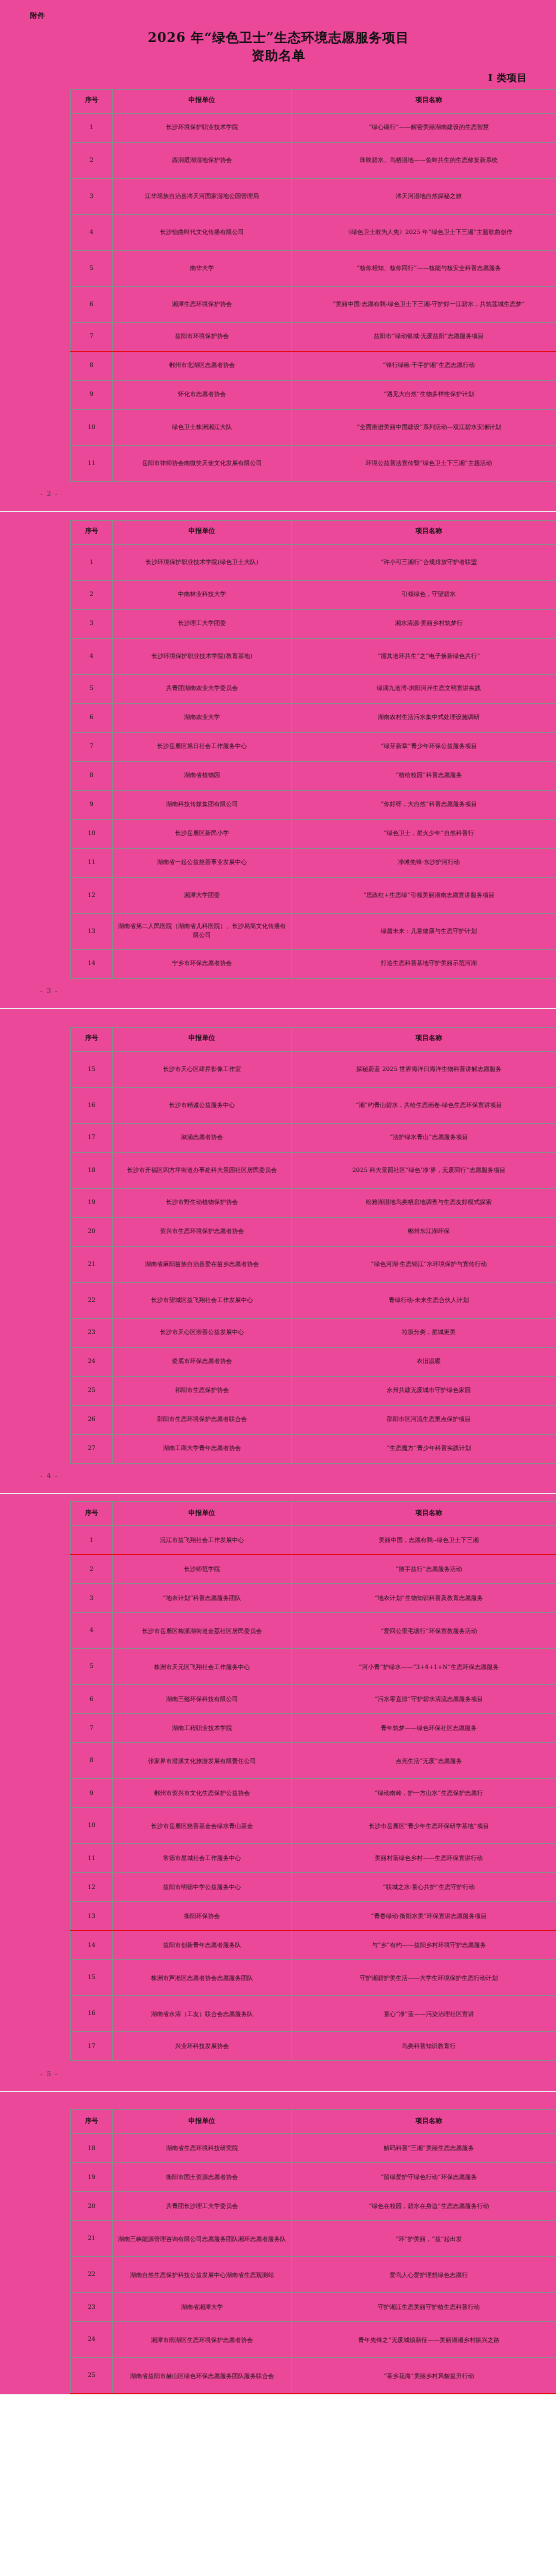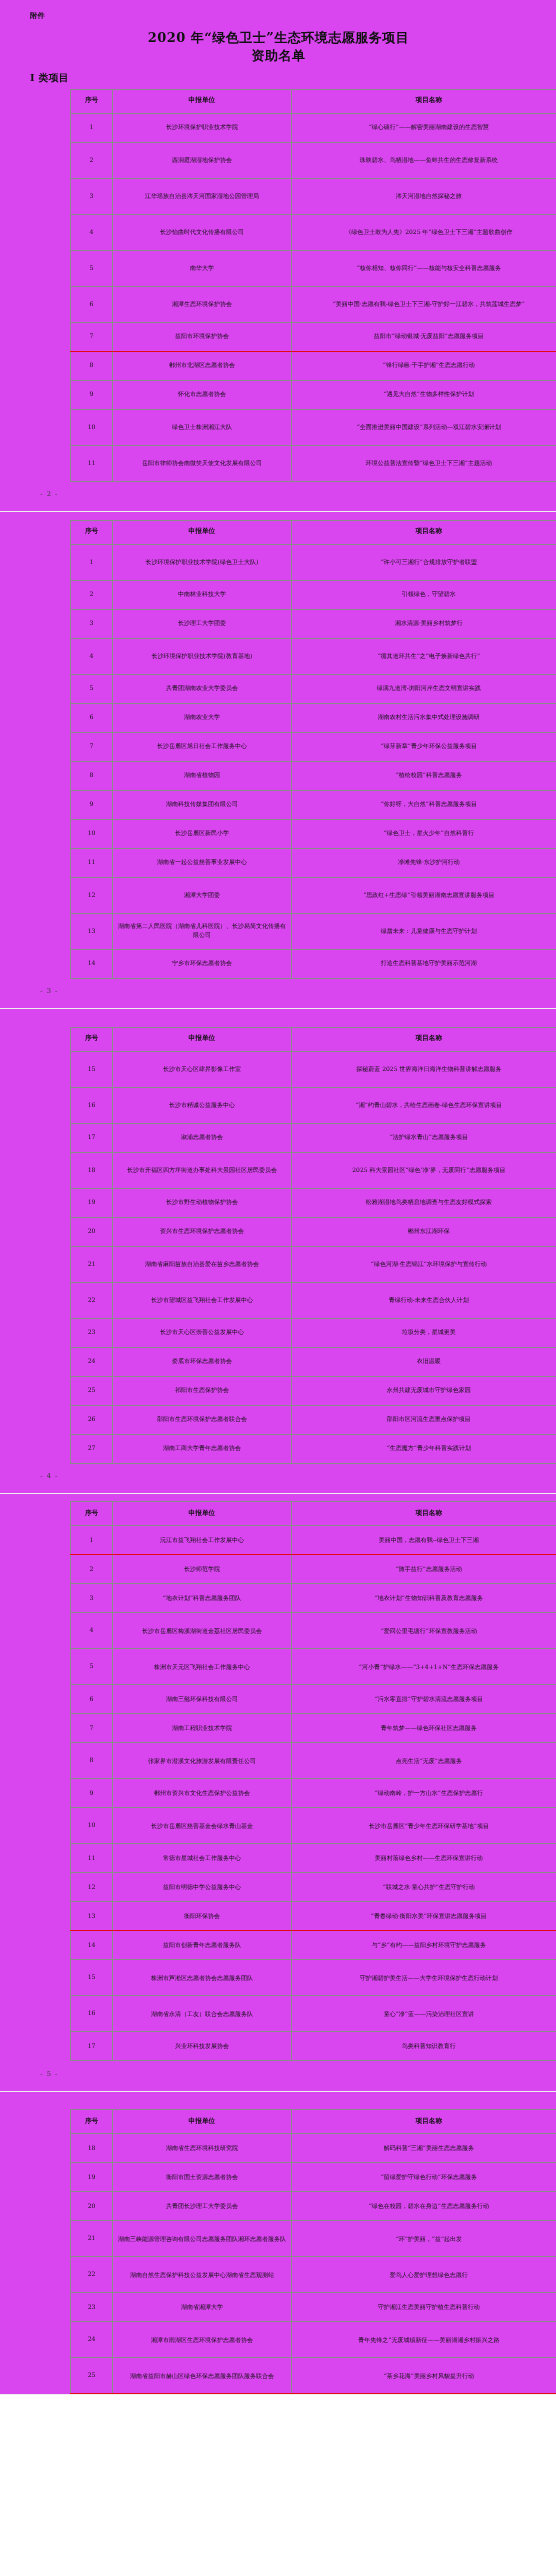"附件" .page { background: #d946ef -> #ec4899 }
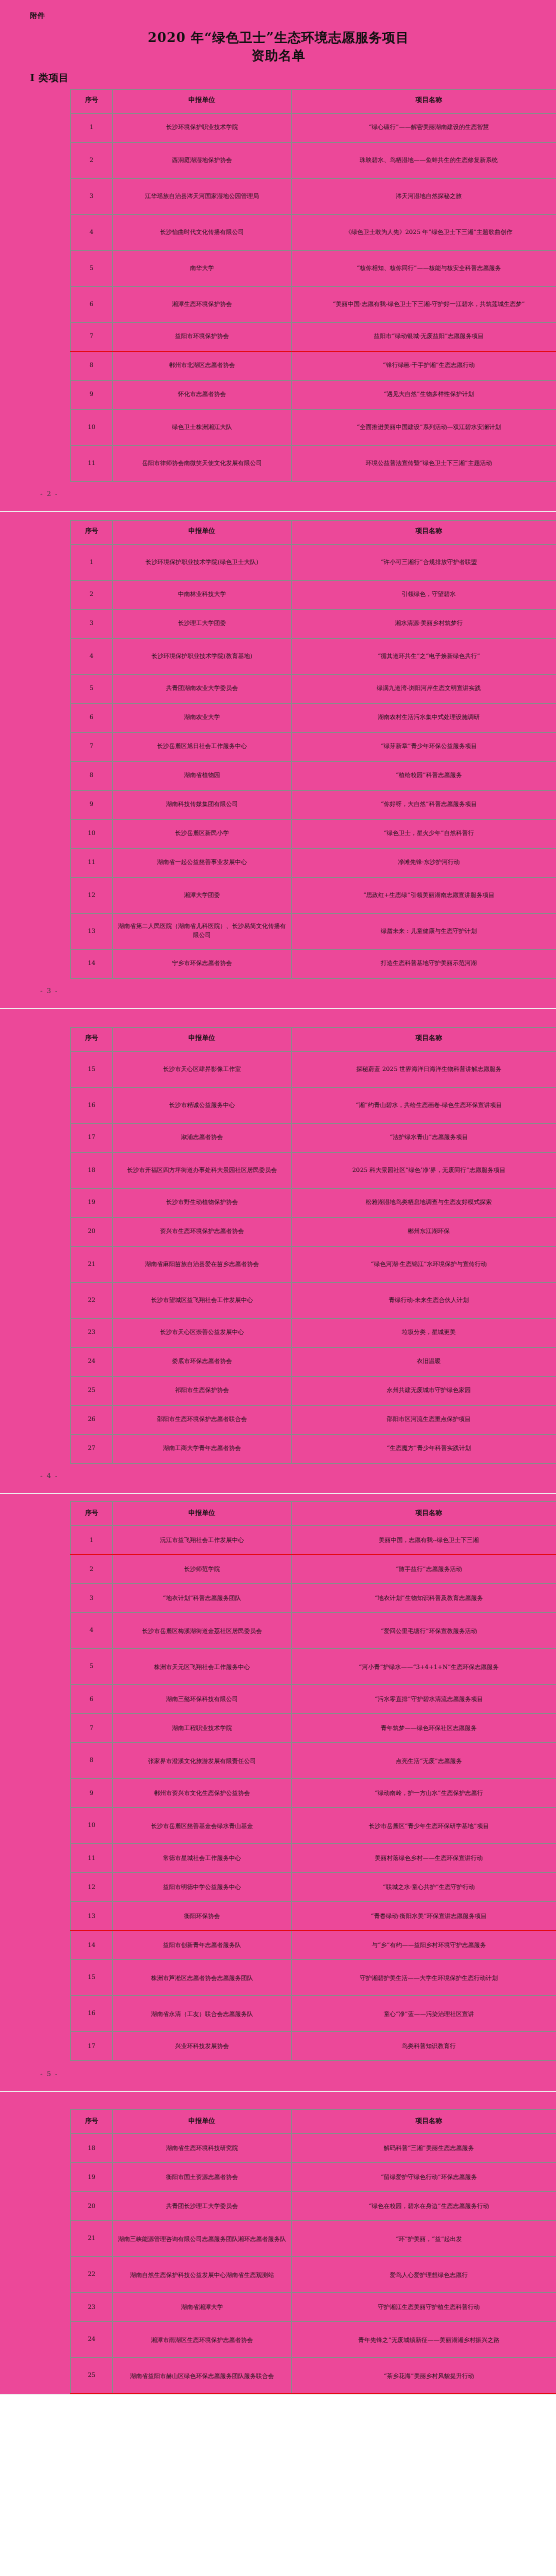"2020 年“绿色卫士”生态环境志愿服务项目" span { text: 2020 -> 2026 }
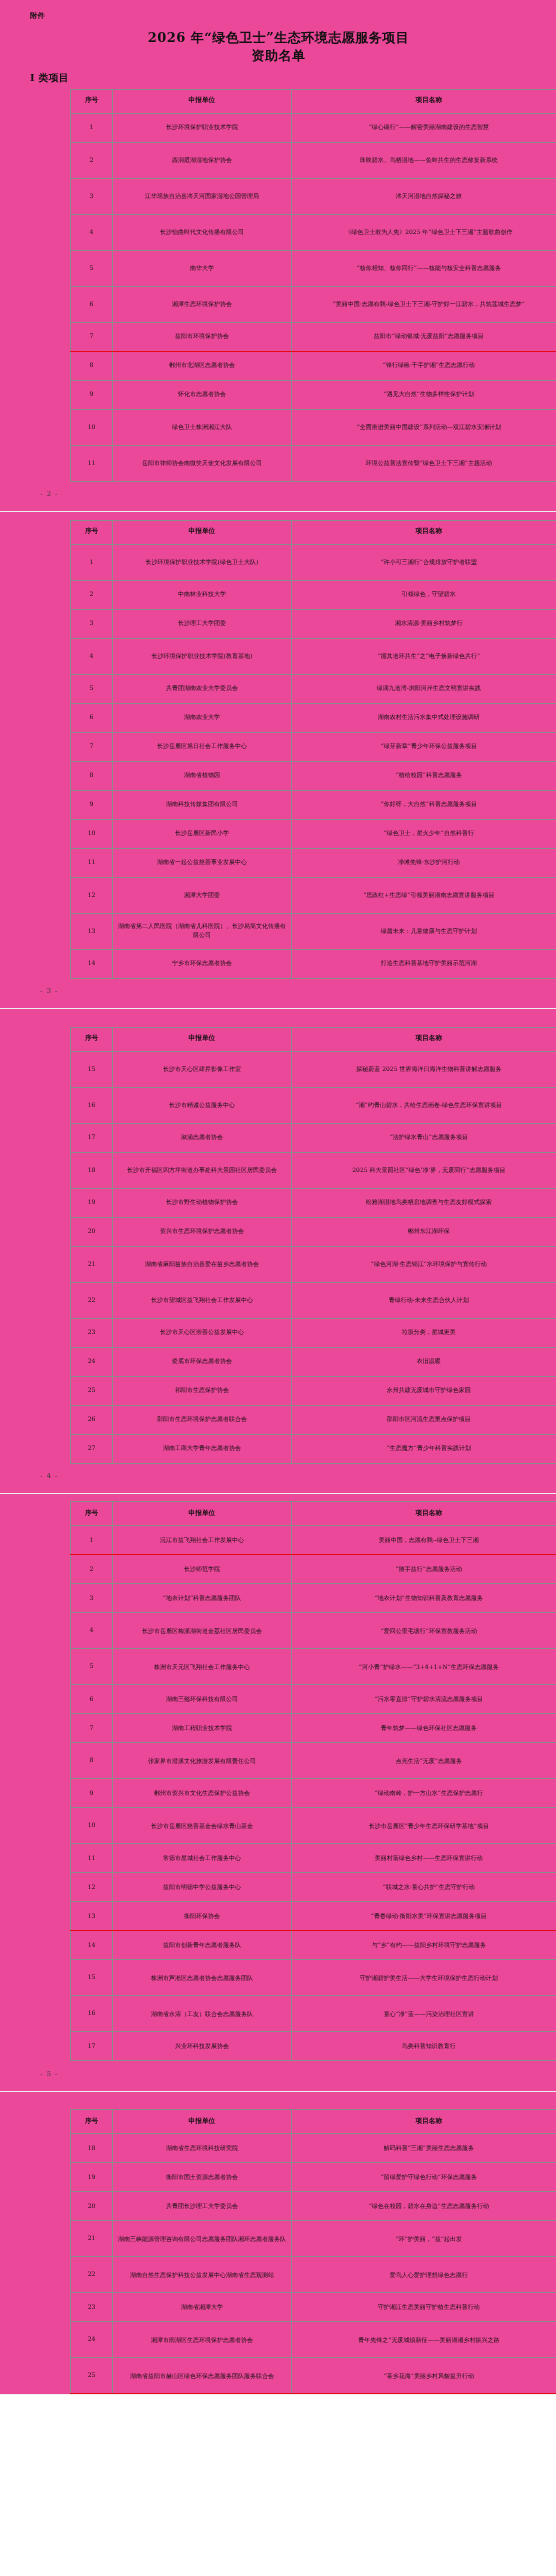"I 类项目" .section-title { text-align: left -> right }
